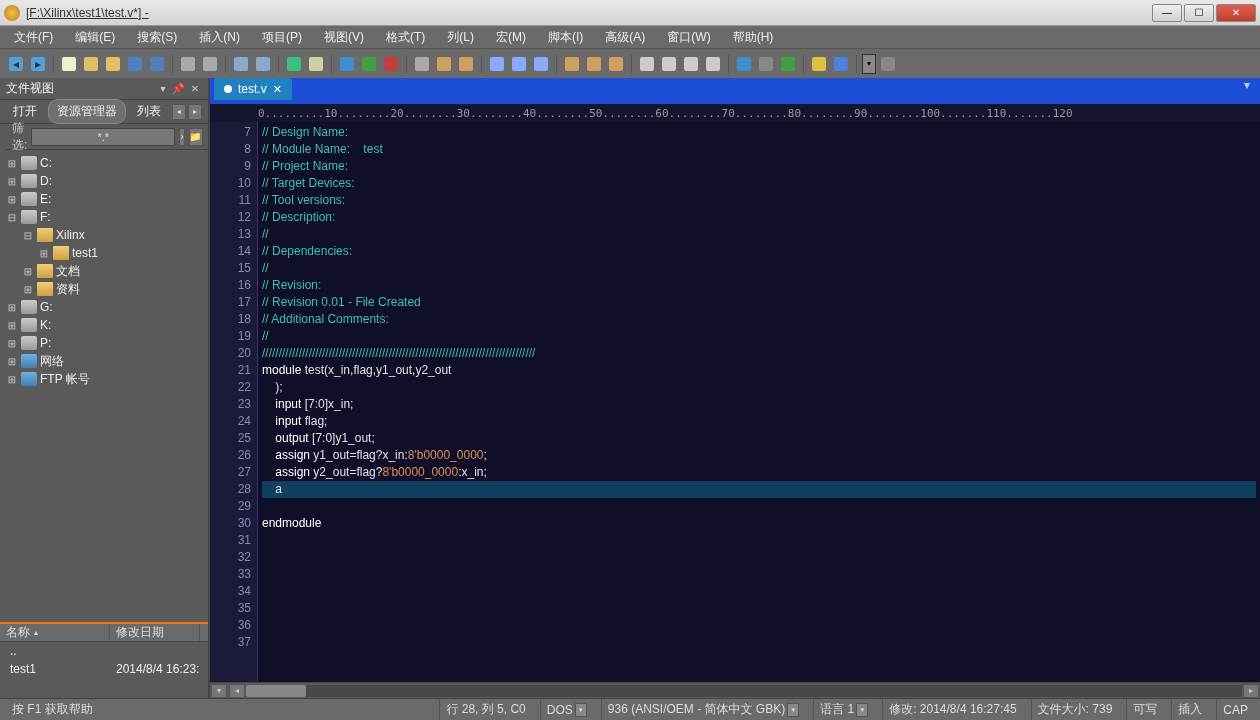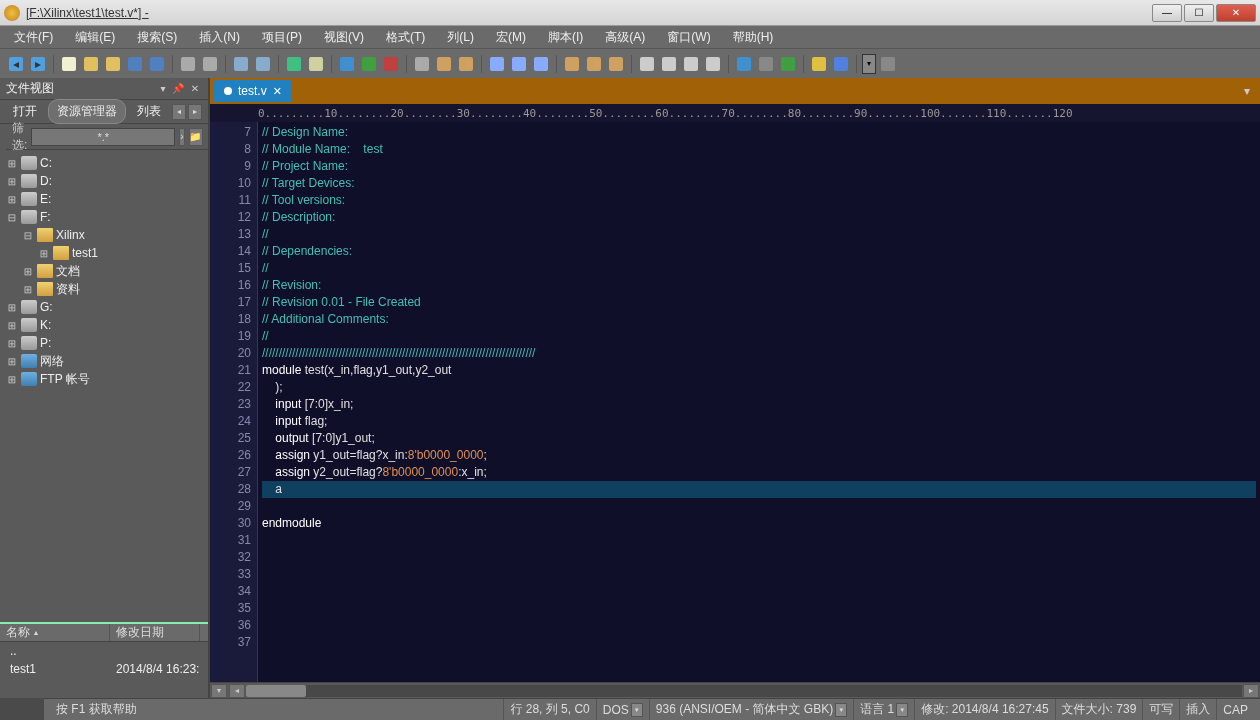"test.v" .etabbar { align-items: center -> flex-start; background: #a16207 -> #1d4ed8; padding: 8px 4px -> 0 4px }
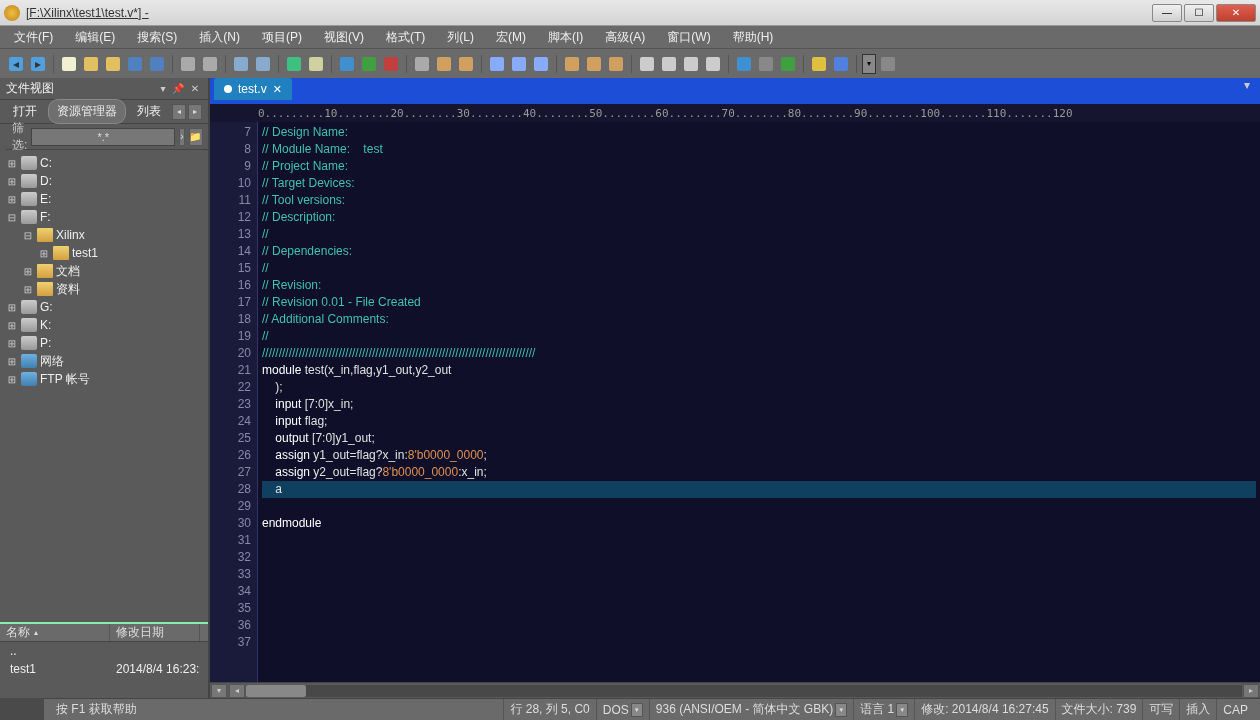"名称" .filelisthdr { border-top: 2px solid #86efac -> 2px solid #f97316 }
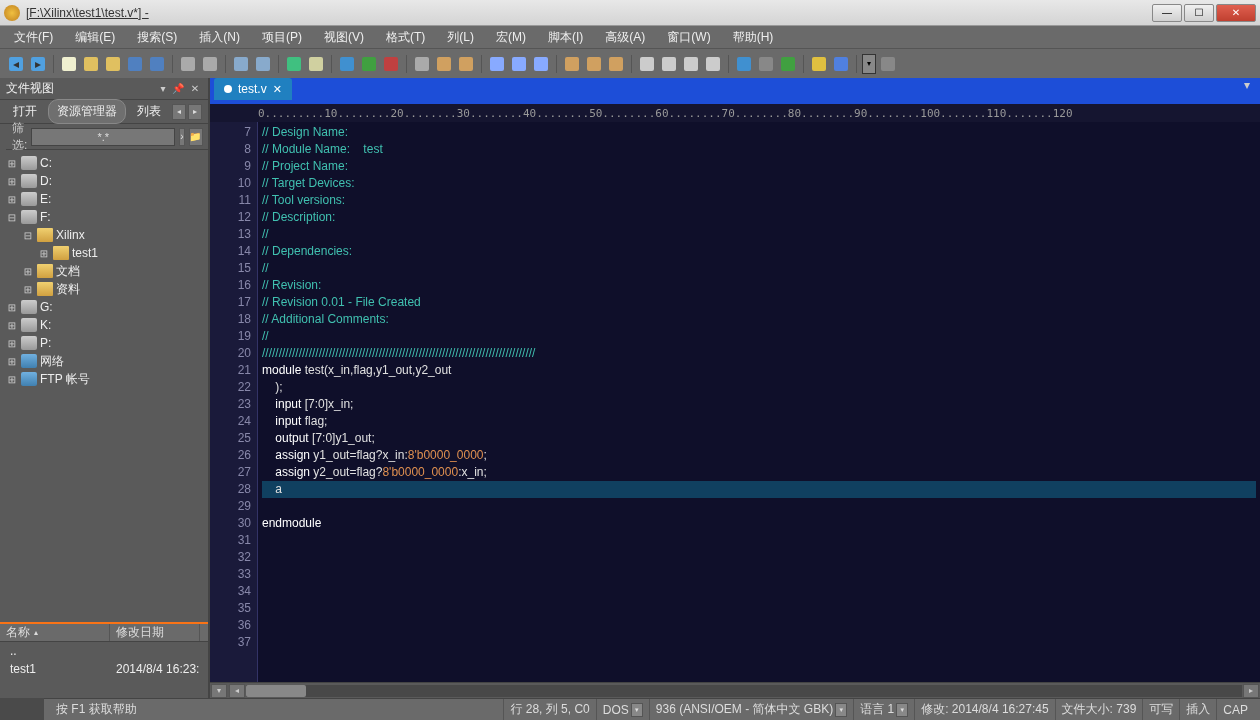"按 F1 获取帮助" .statusbar { gap: none -> 8px; margin-left: 44px -> none }
